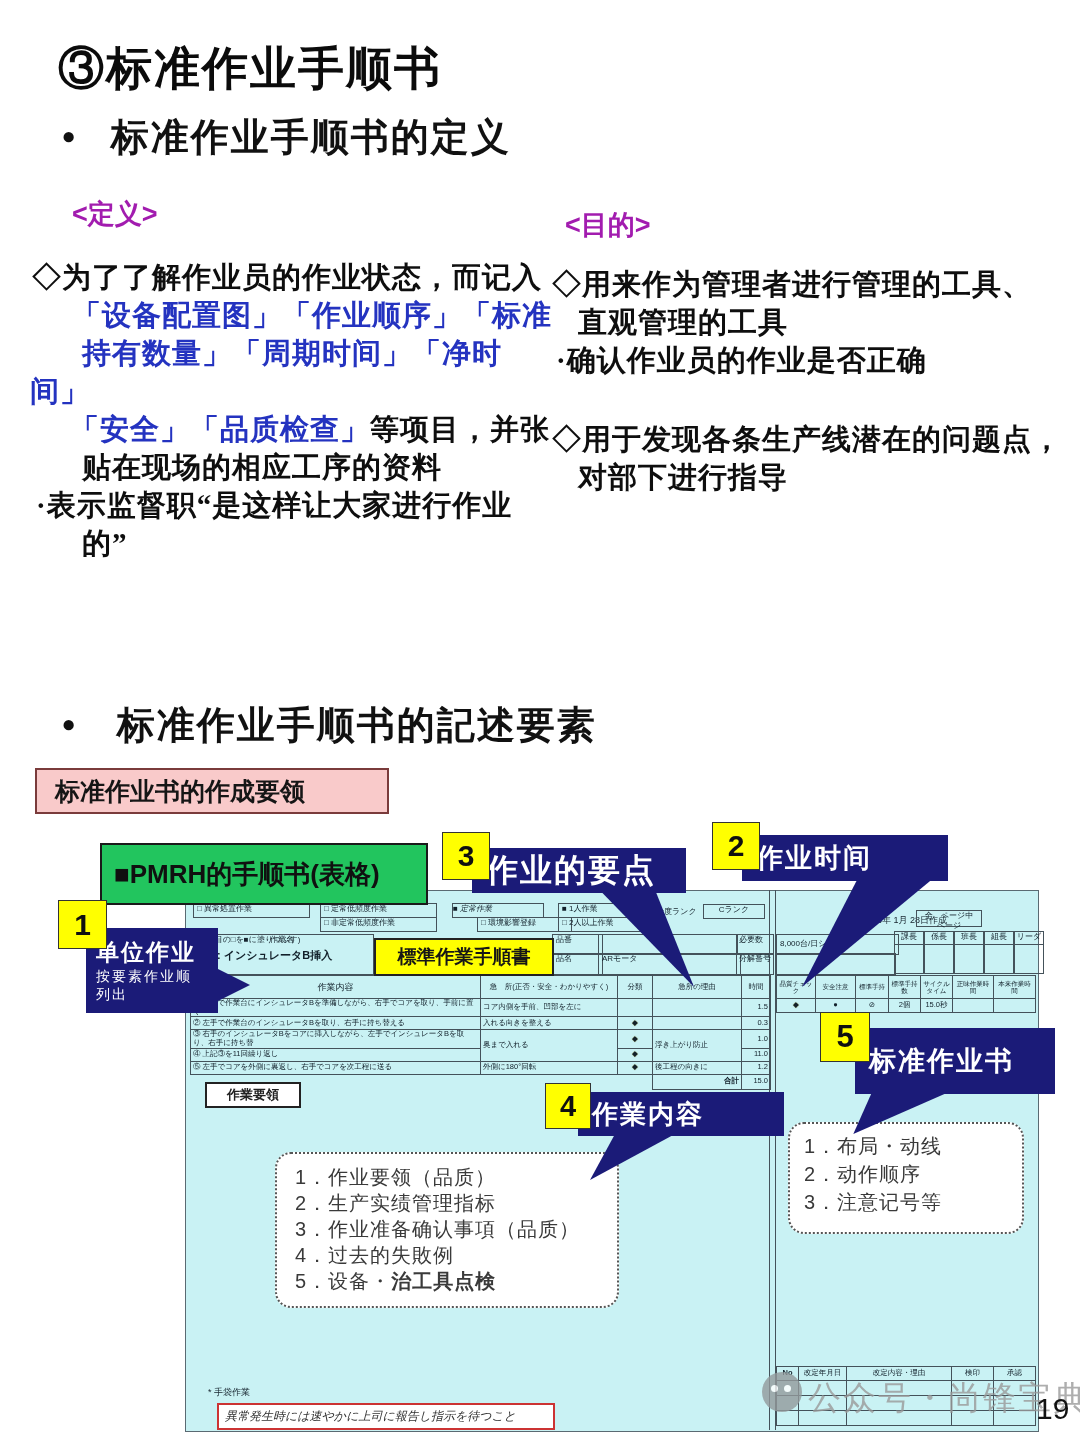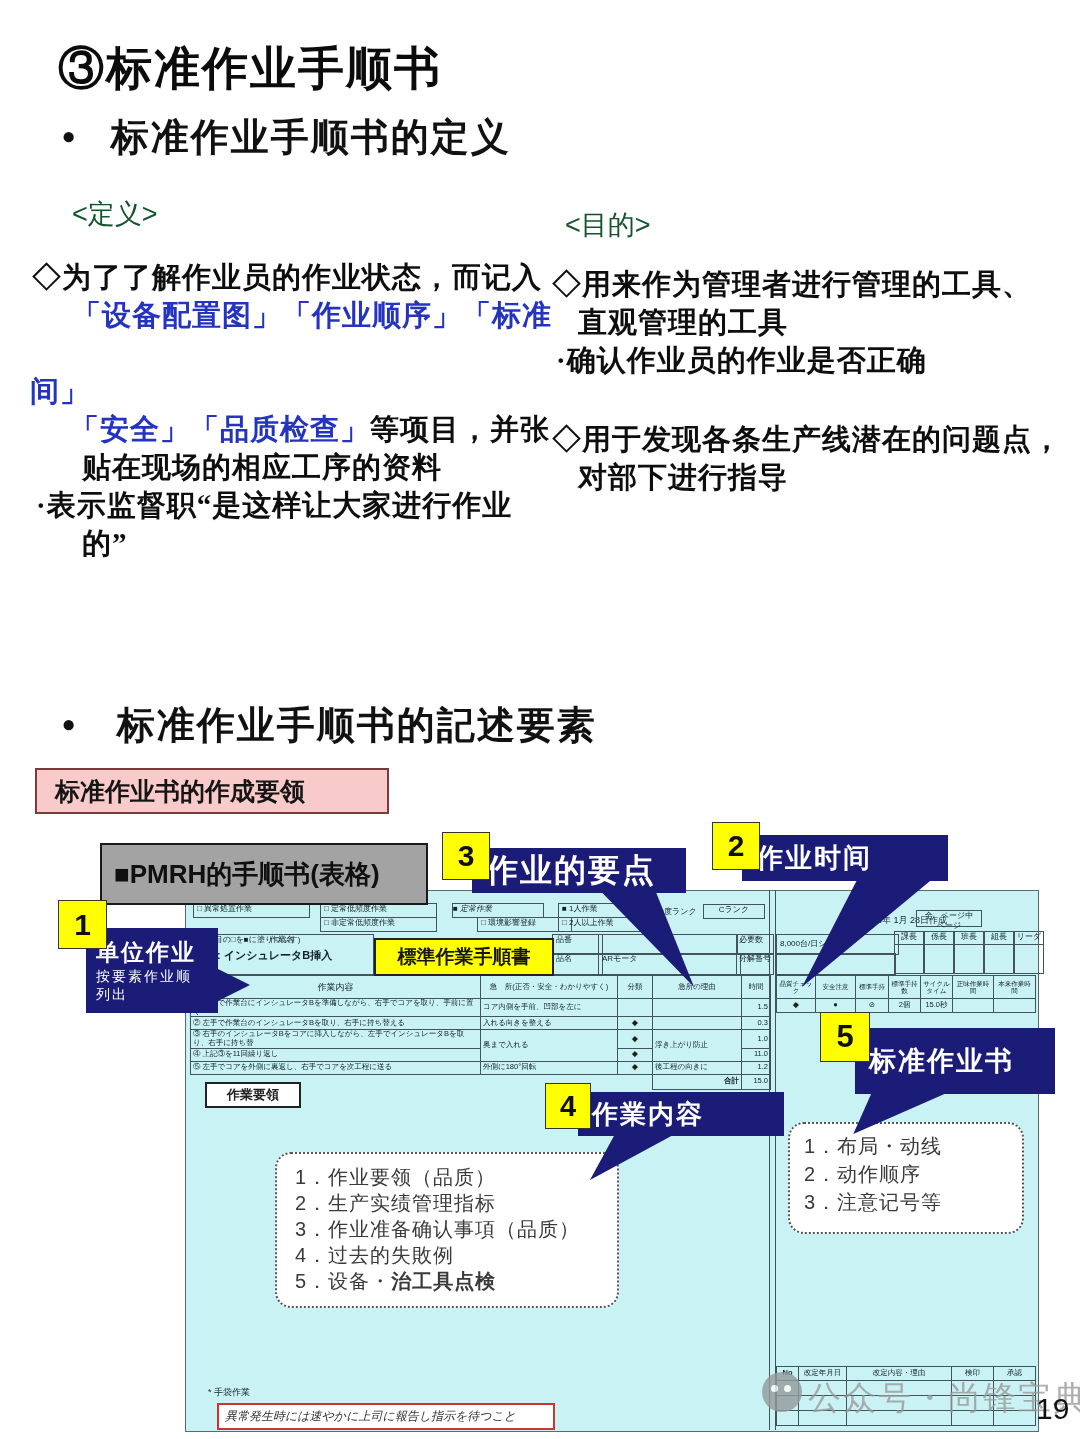"<定义>" .sec-head { color: #14532d -> #a21caf; font-weight: normal -> bold }
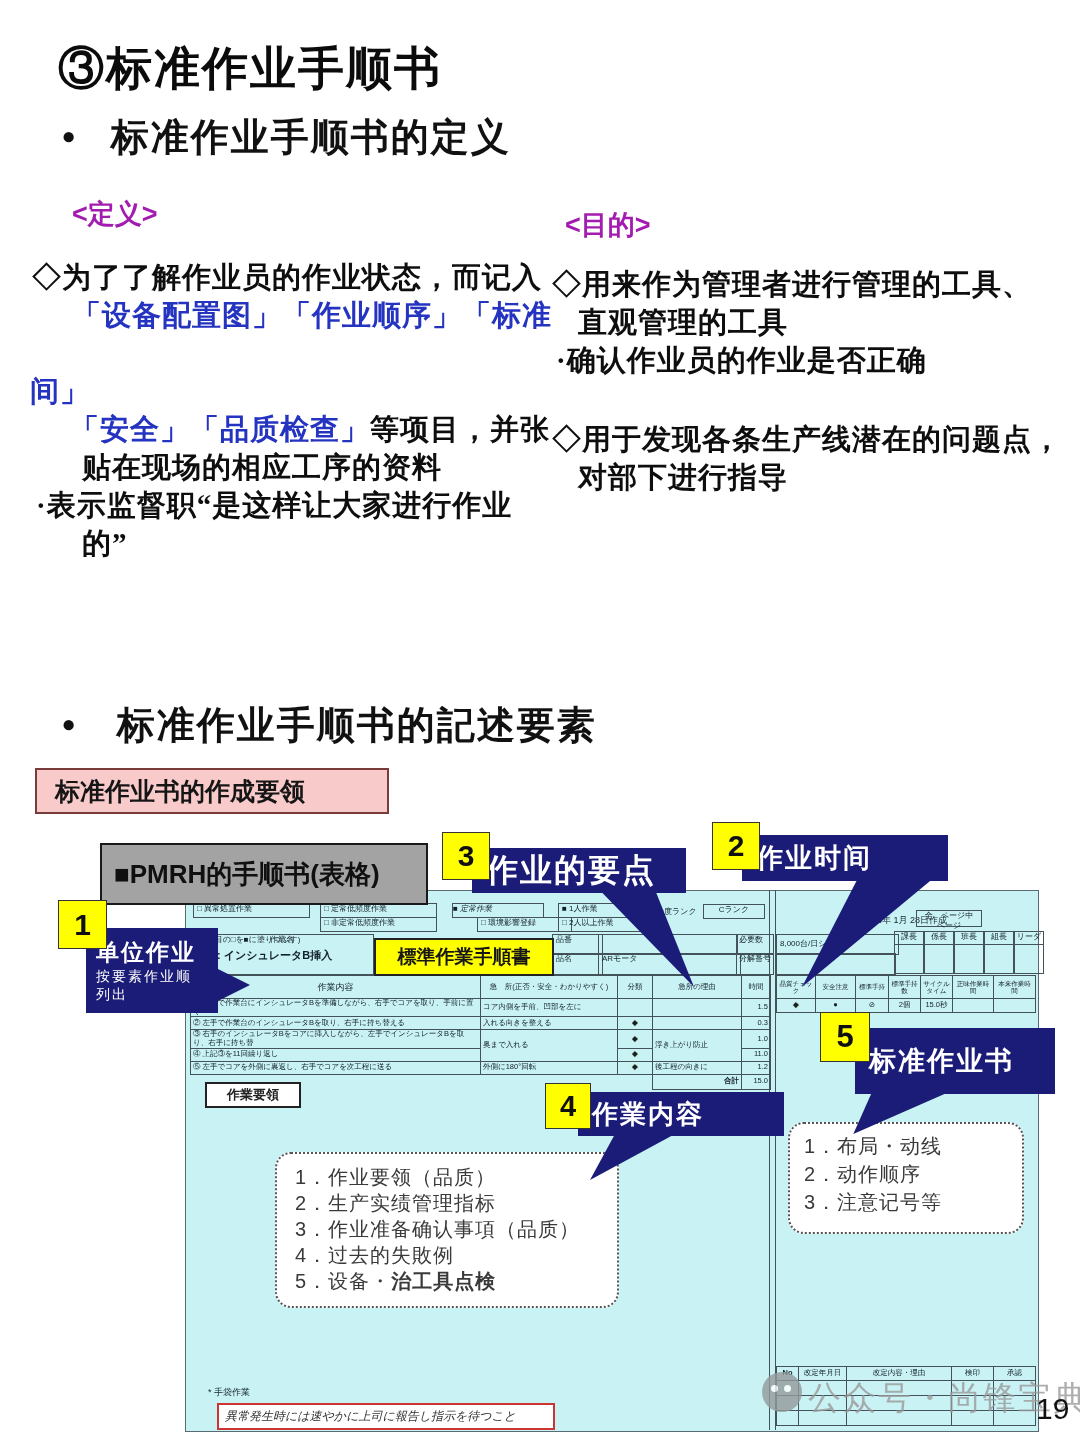"持有数量」「周期时间」「净时" div.abs { html: none -> <div>持有数量」「周期时间」「净时</div> }
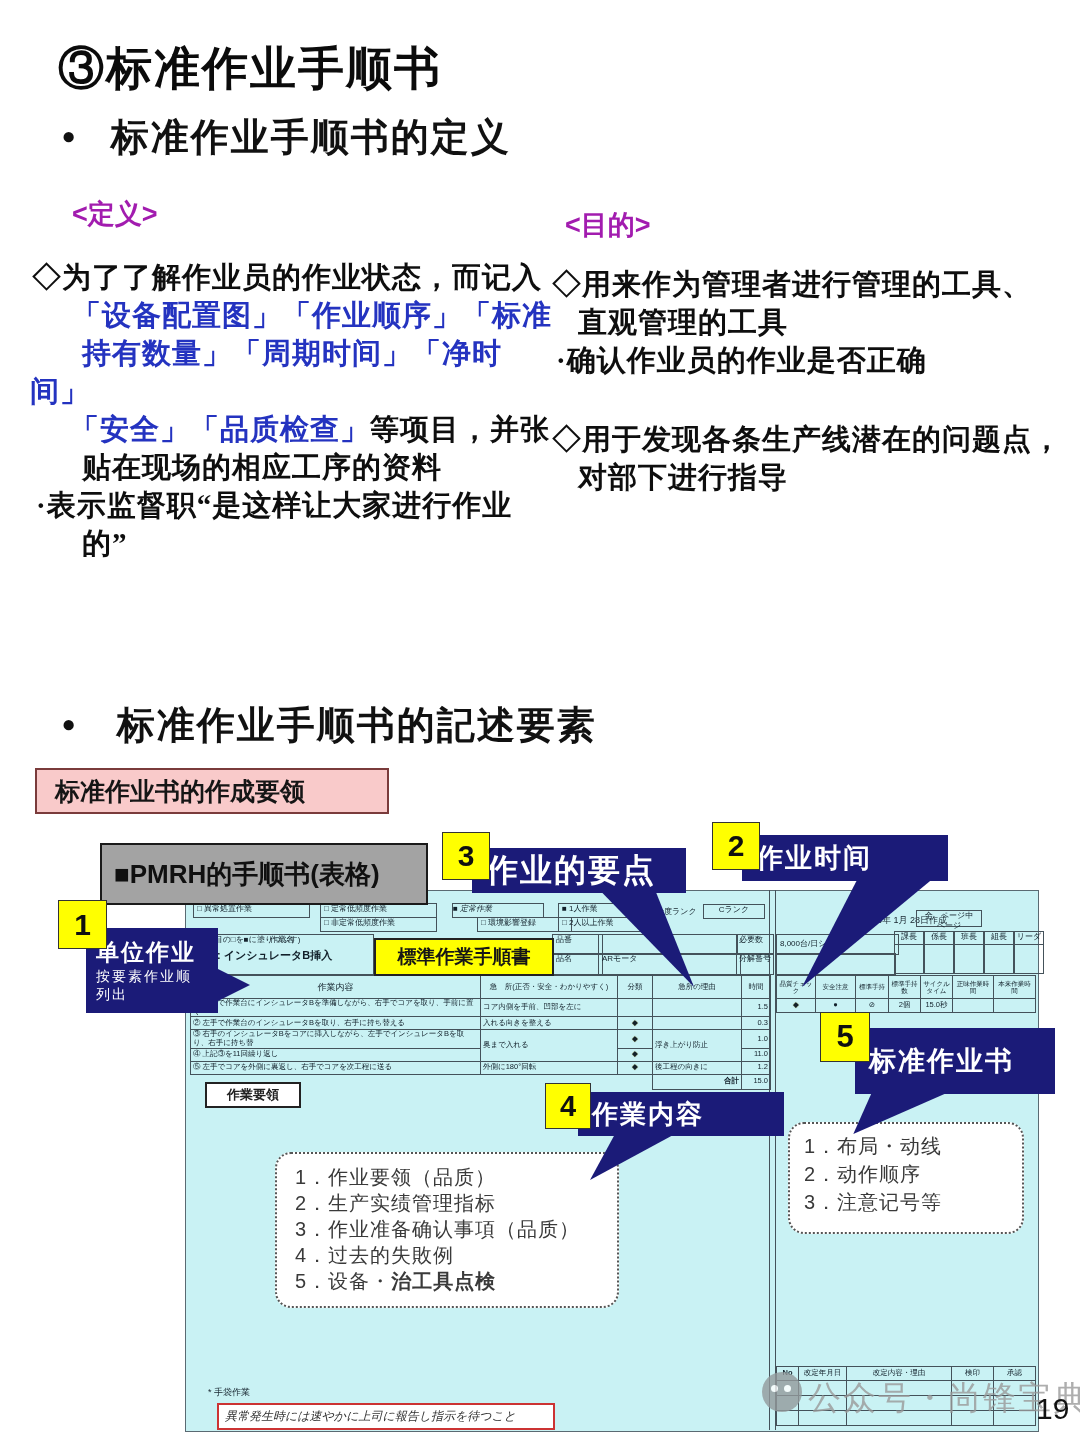"■PMRH的手顺书(表格)" .pmrh { background: #a3a3a3 -> #22c55e }
